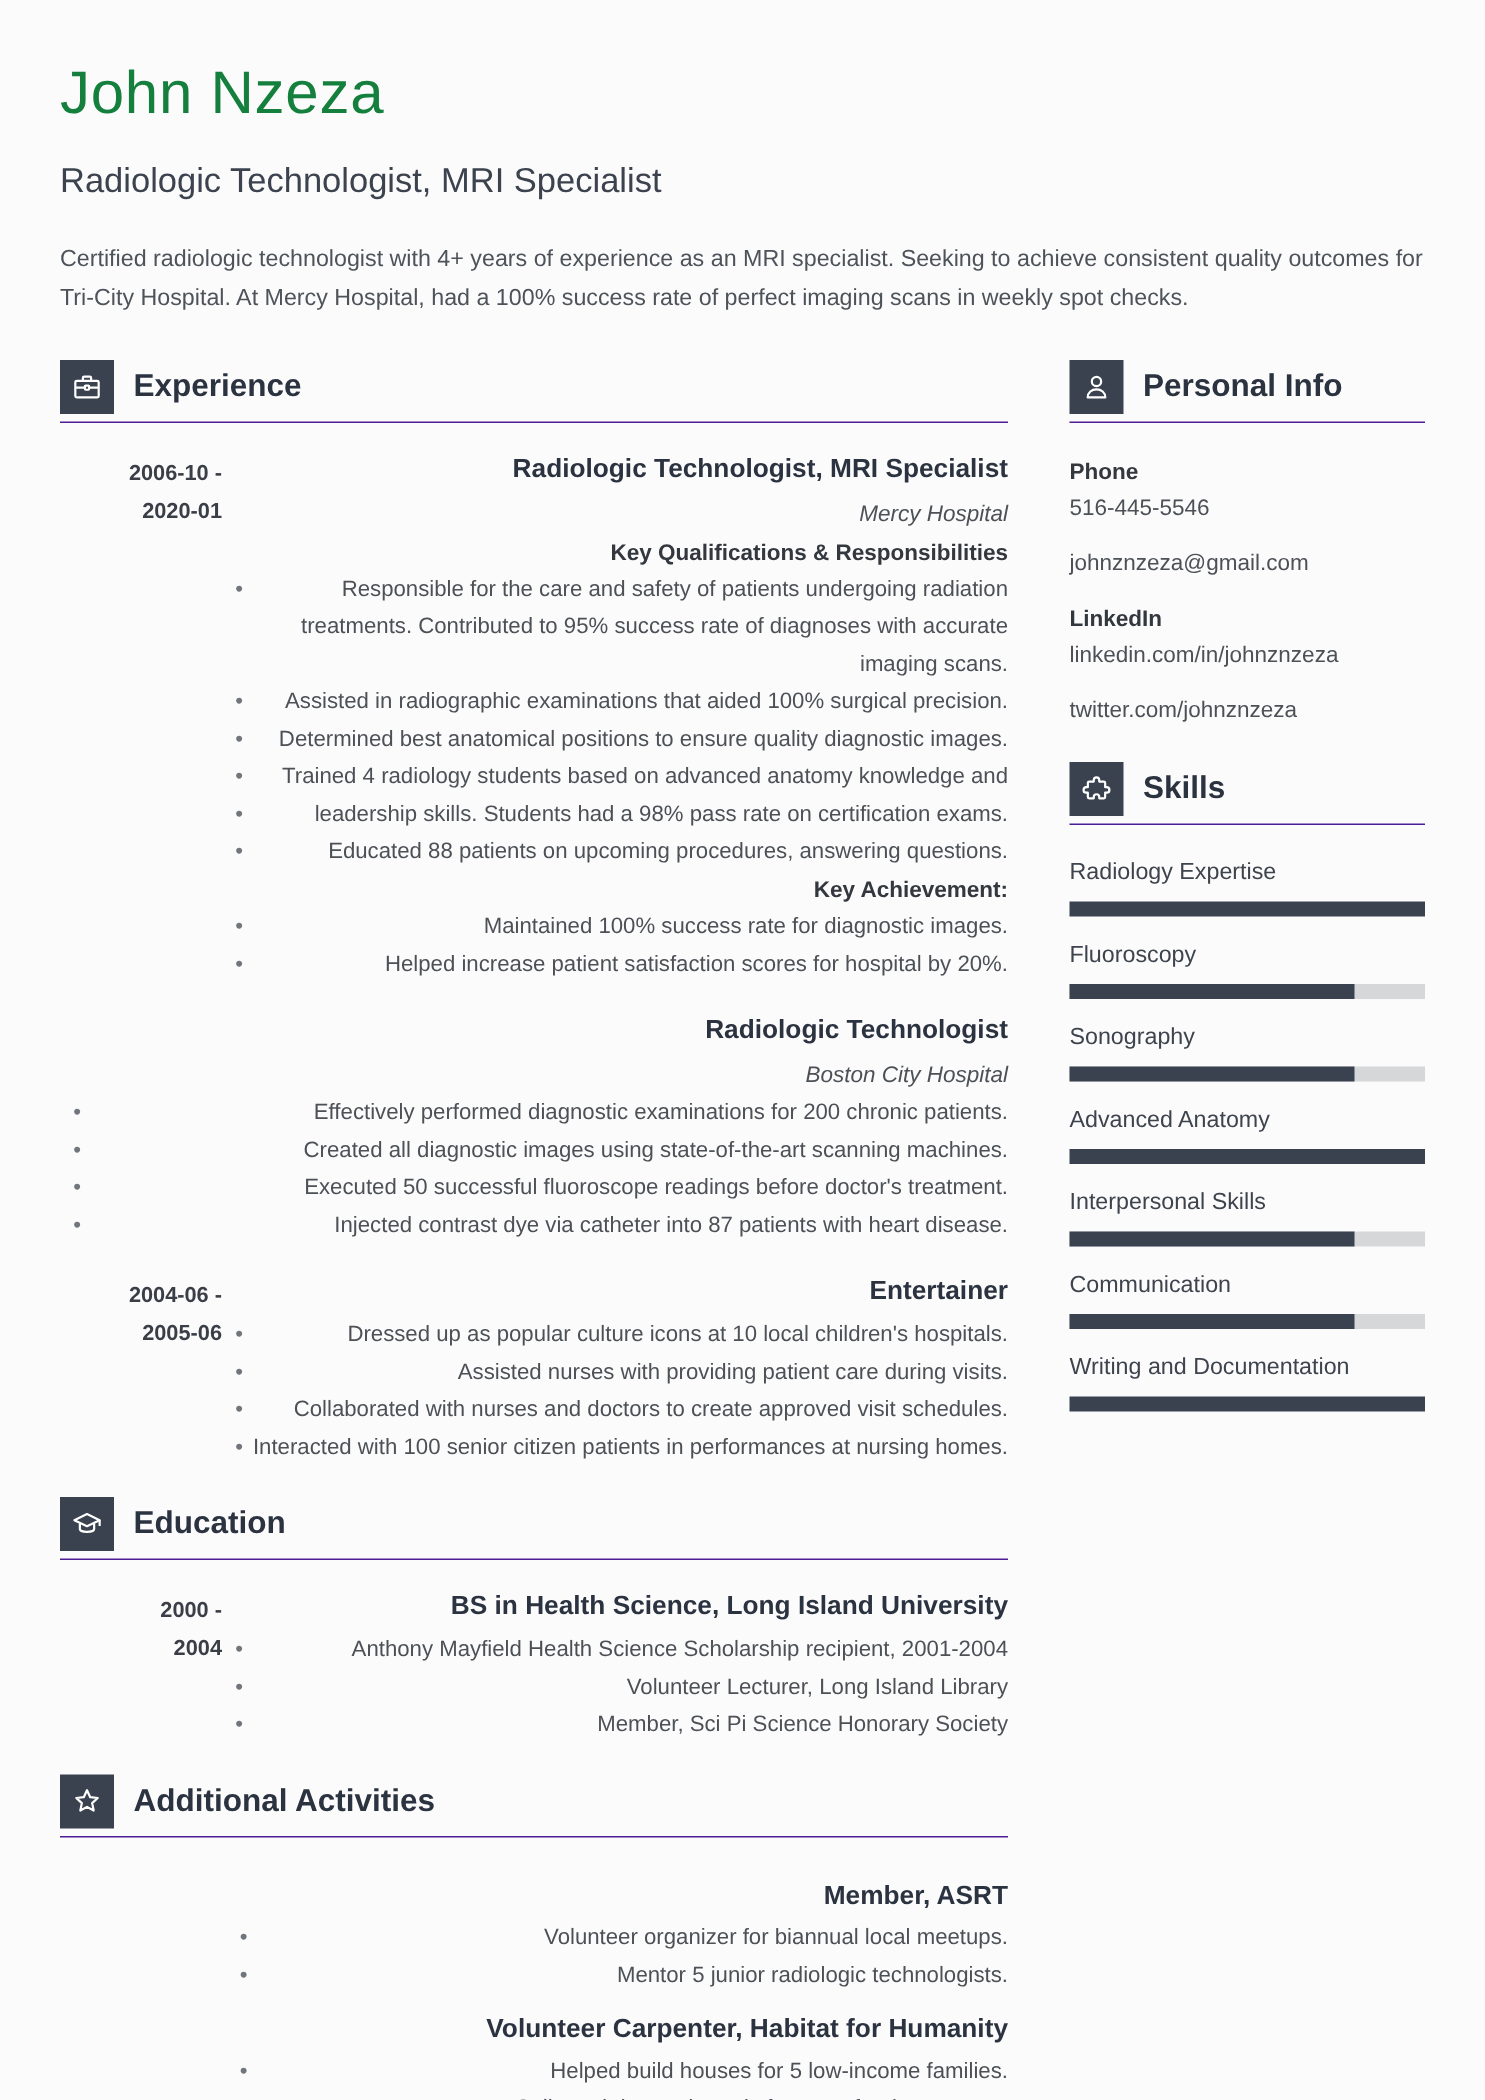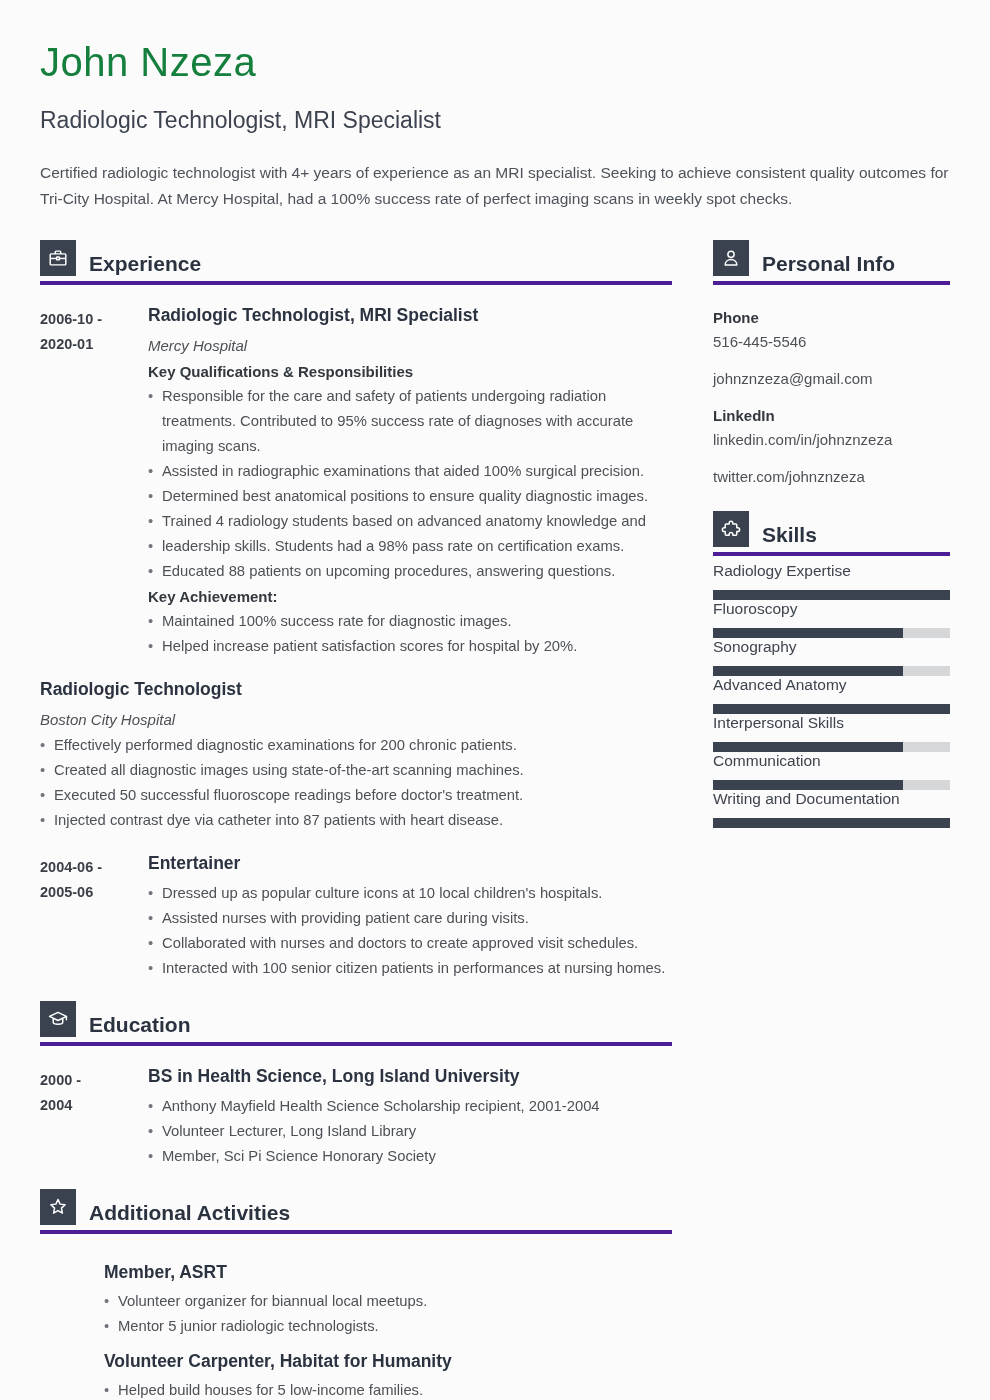"Experience" .section-head { align-items: flex-end -> center; border-bottom: 4px solid #4c1d95 -> 1px solid #4c1d95 }
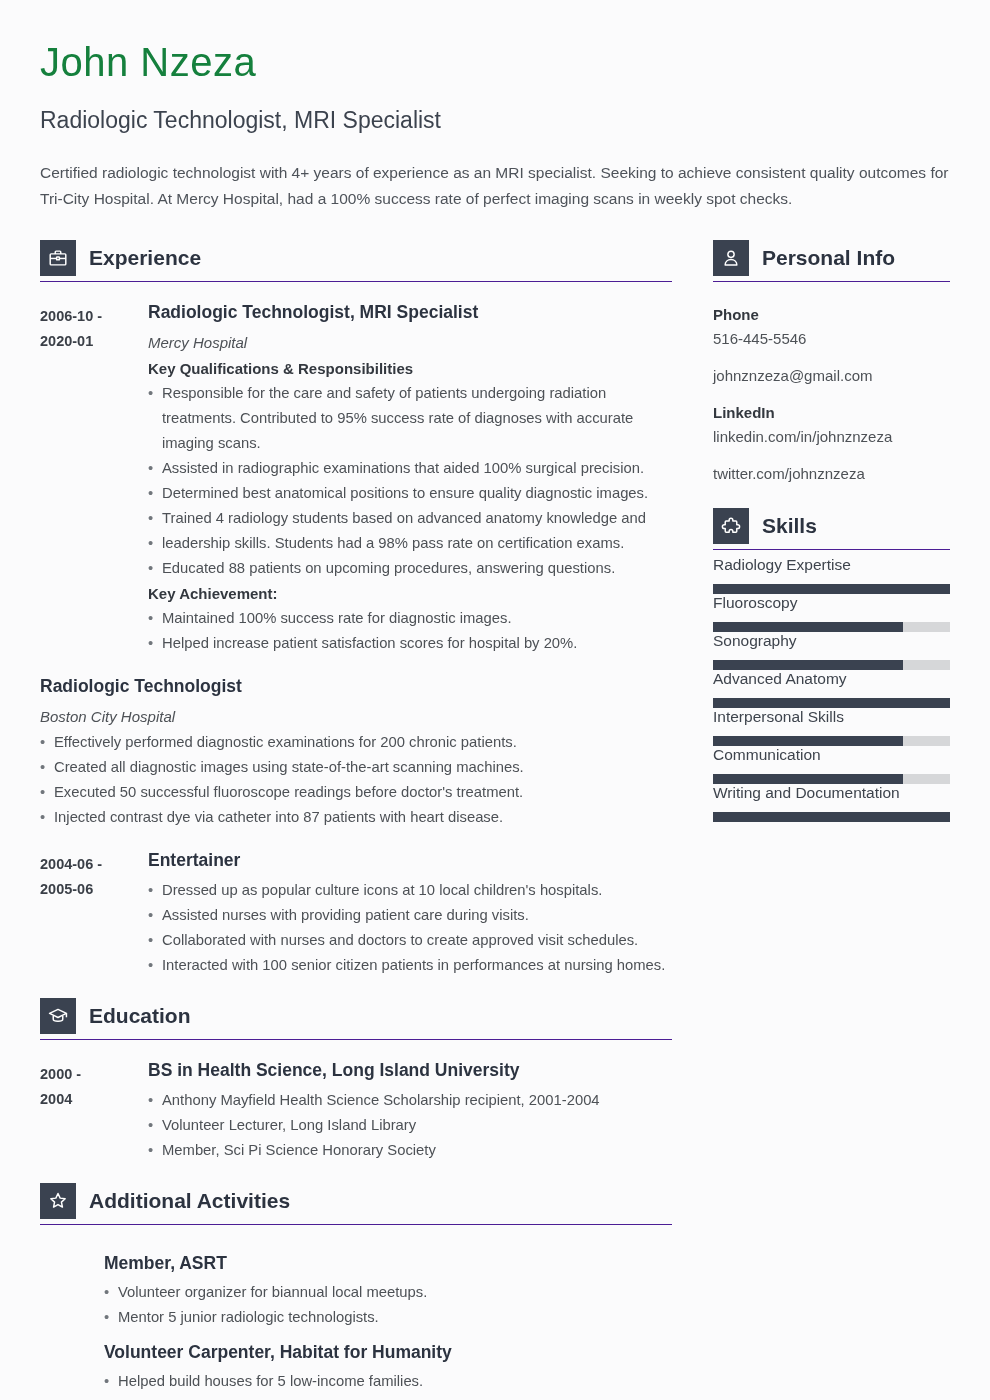"2006-10 -" .entries { text-align: none -> right }
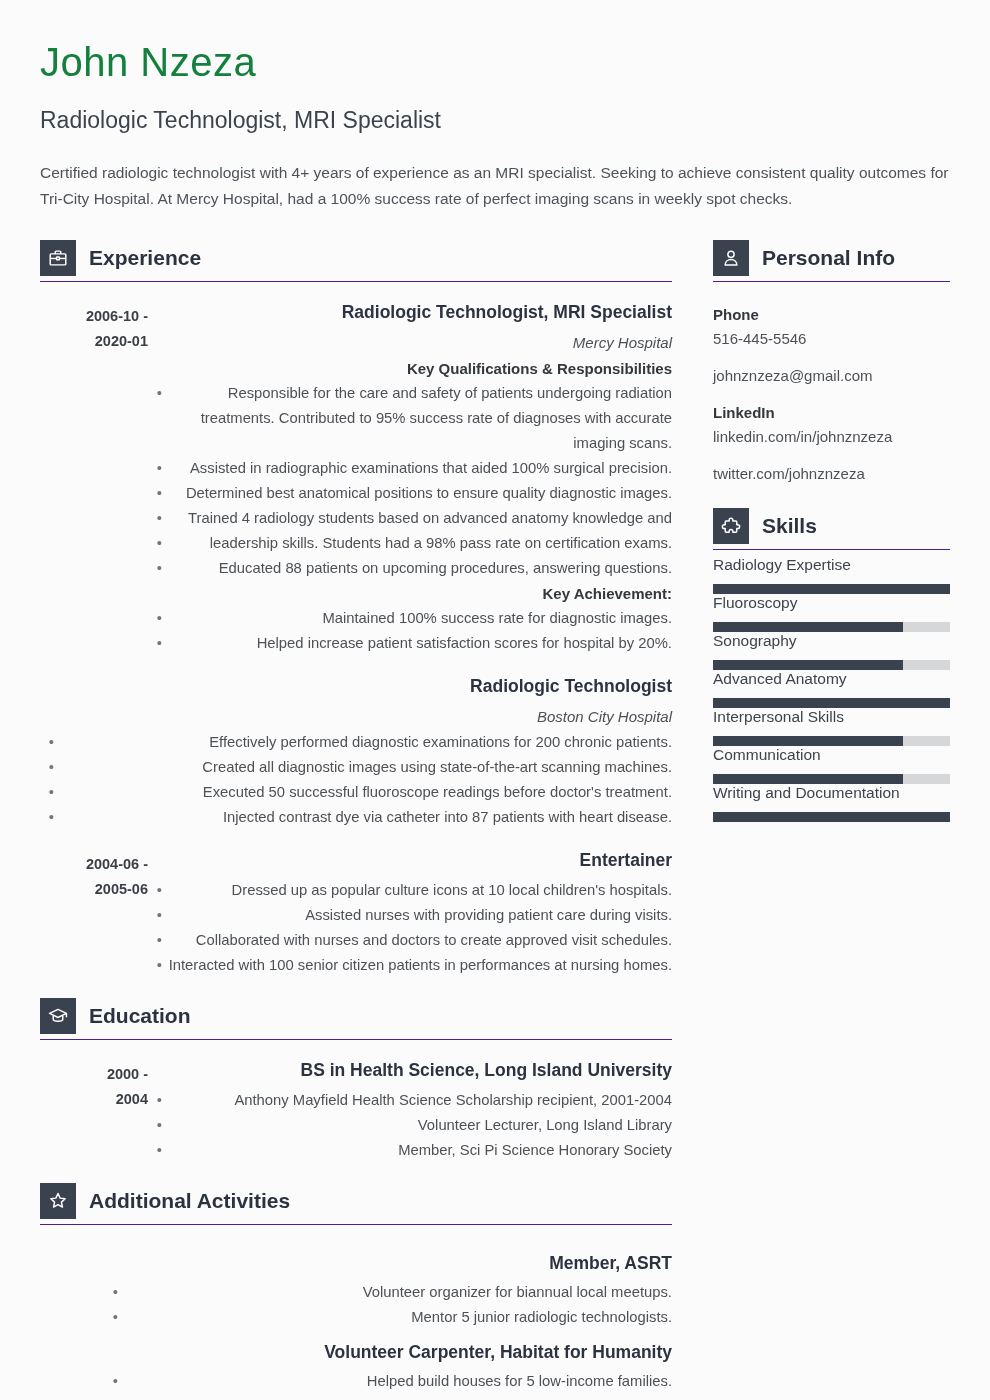"Radiology Expertise" .skill { margin-top: none -> 17px }
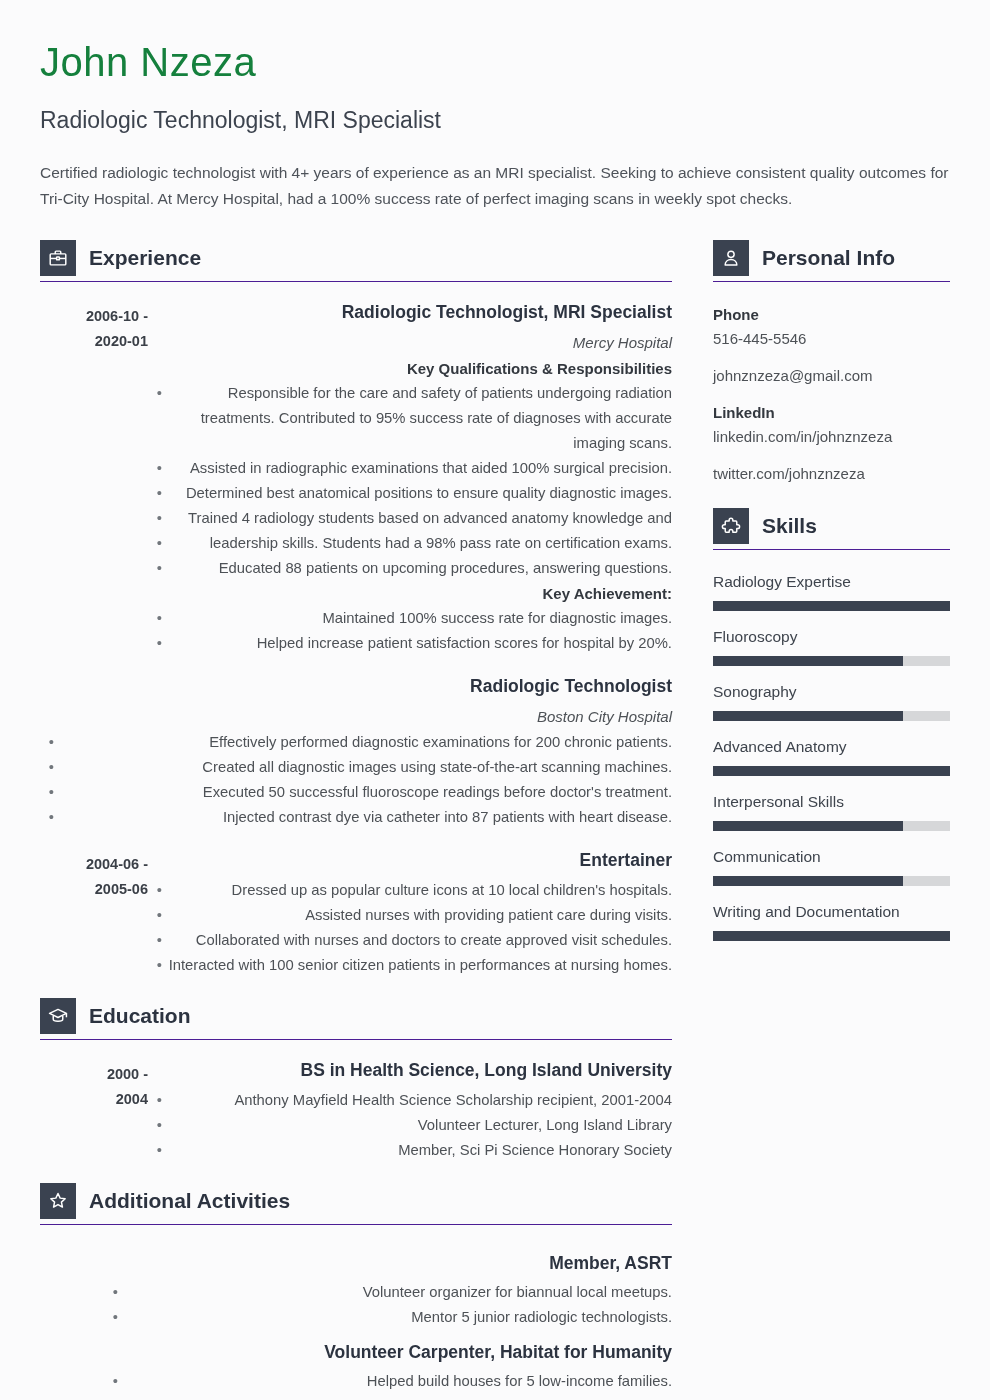"Member, ASRT" .activity { margin-left: 64px -> 111px }
